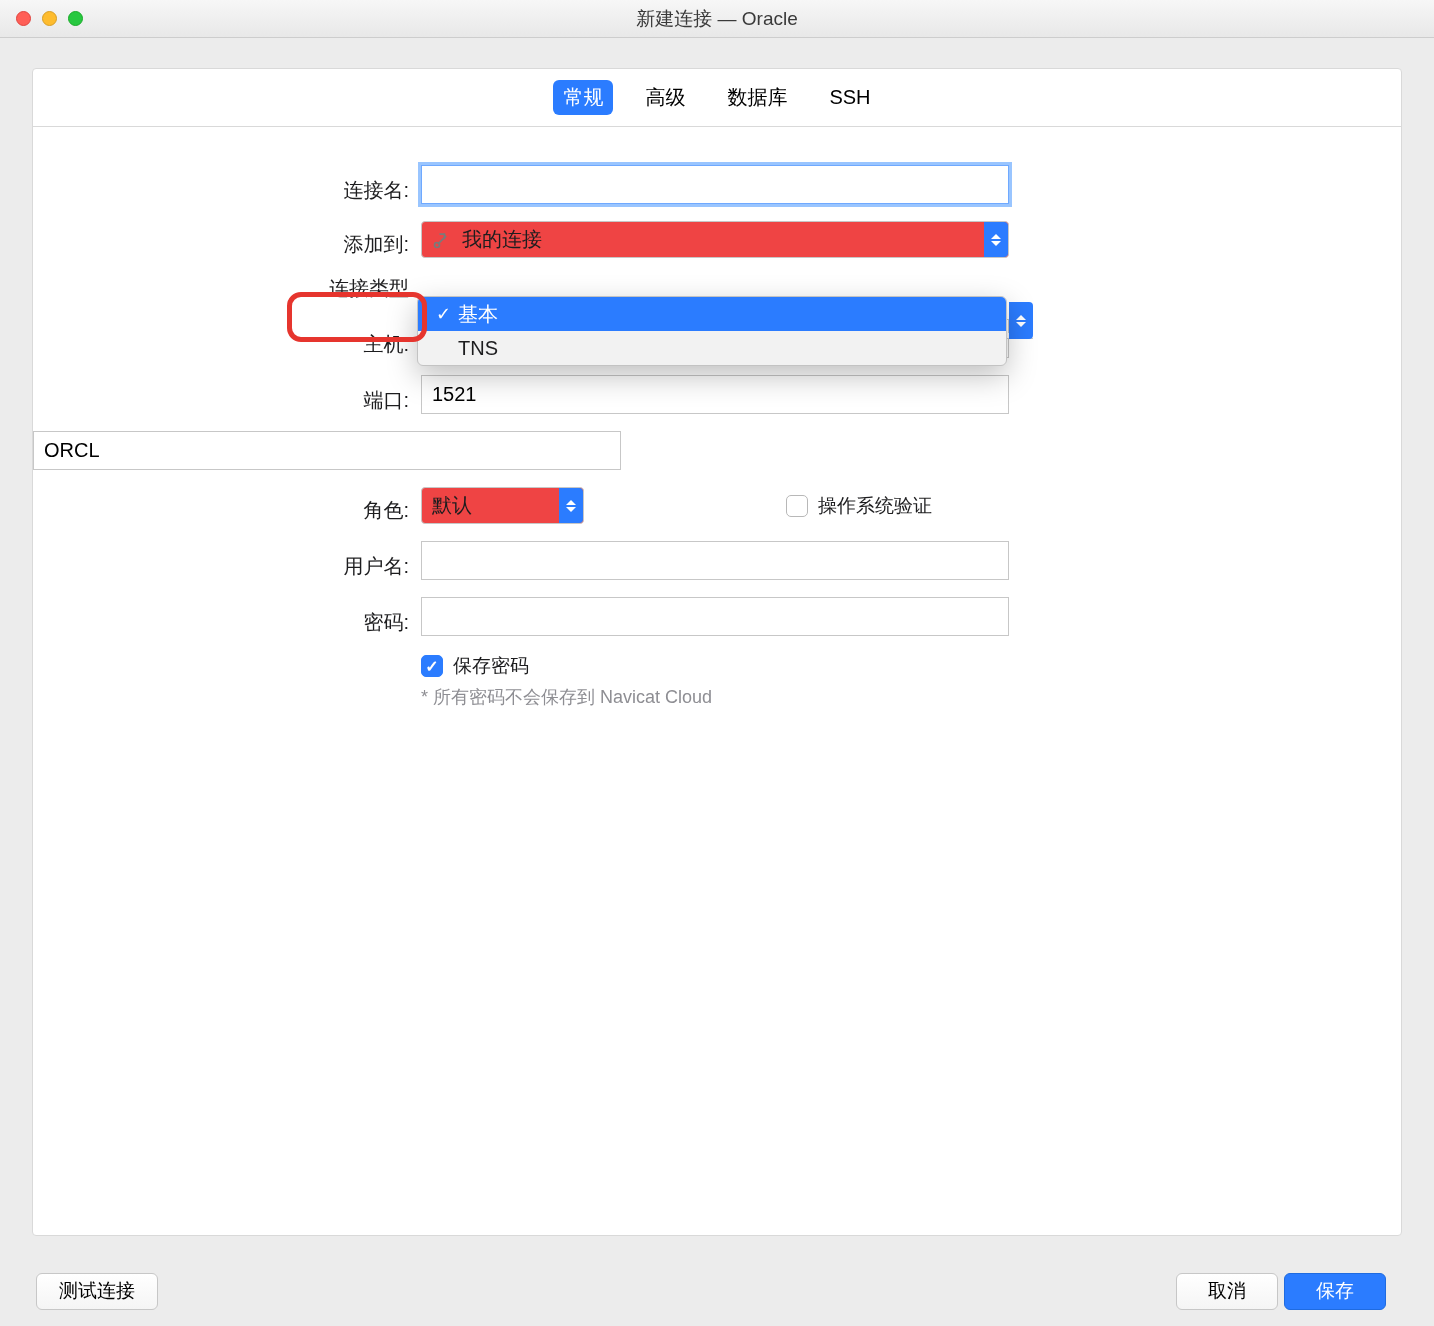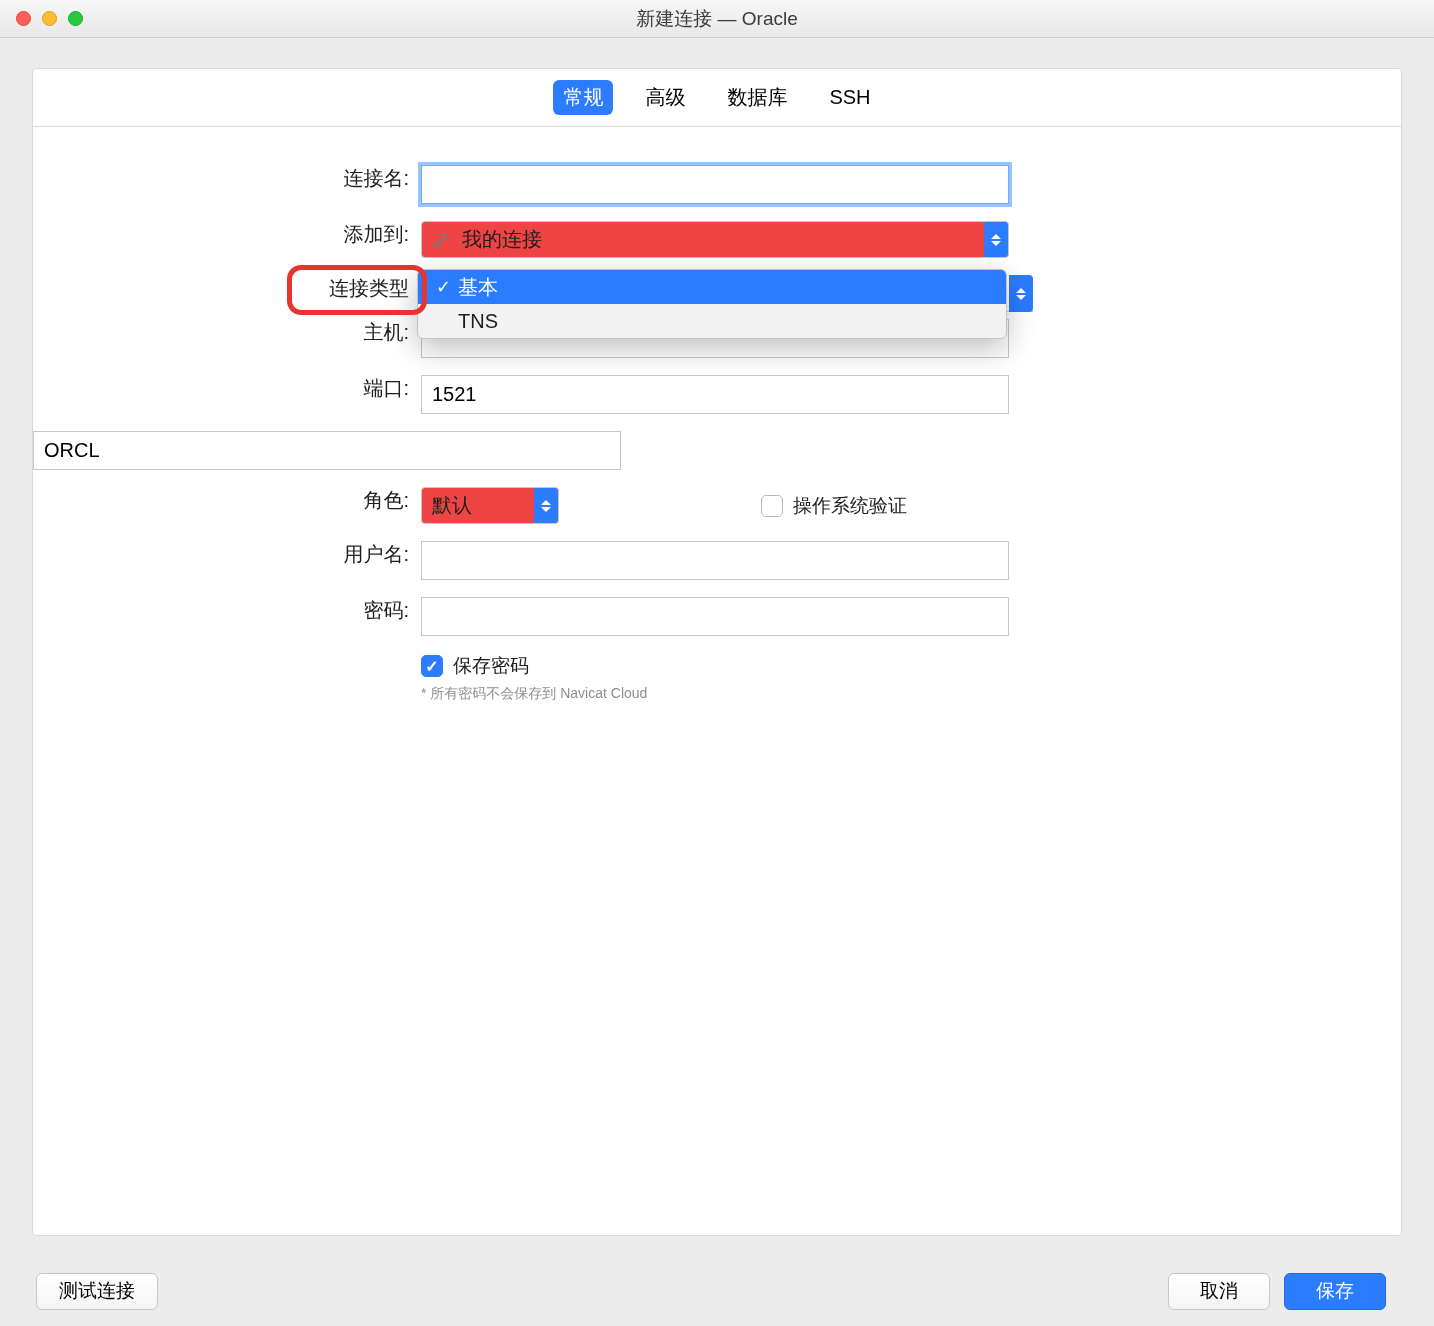"连接名:" .row { align-items: flex-start -> flex-end }
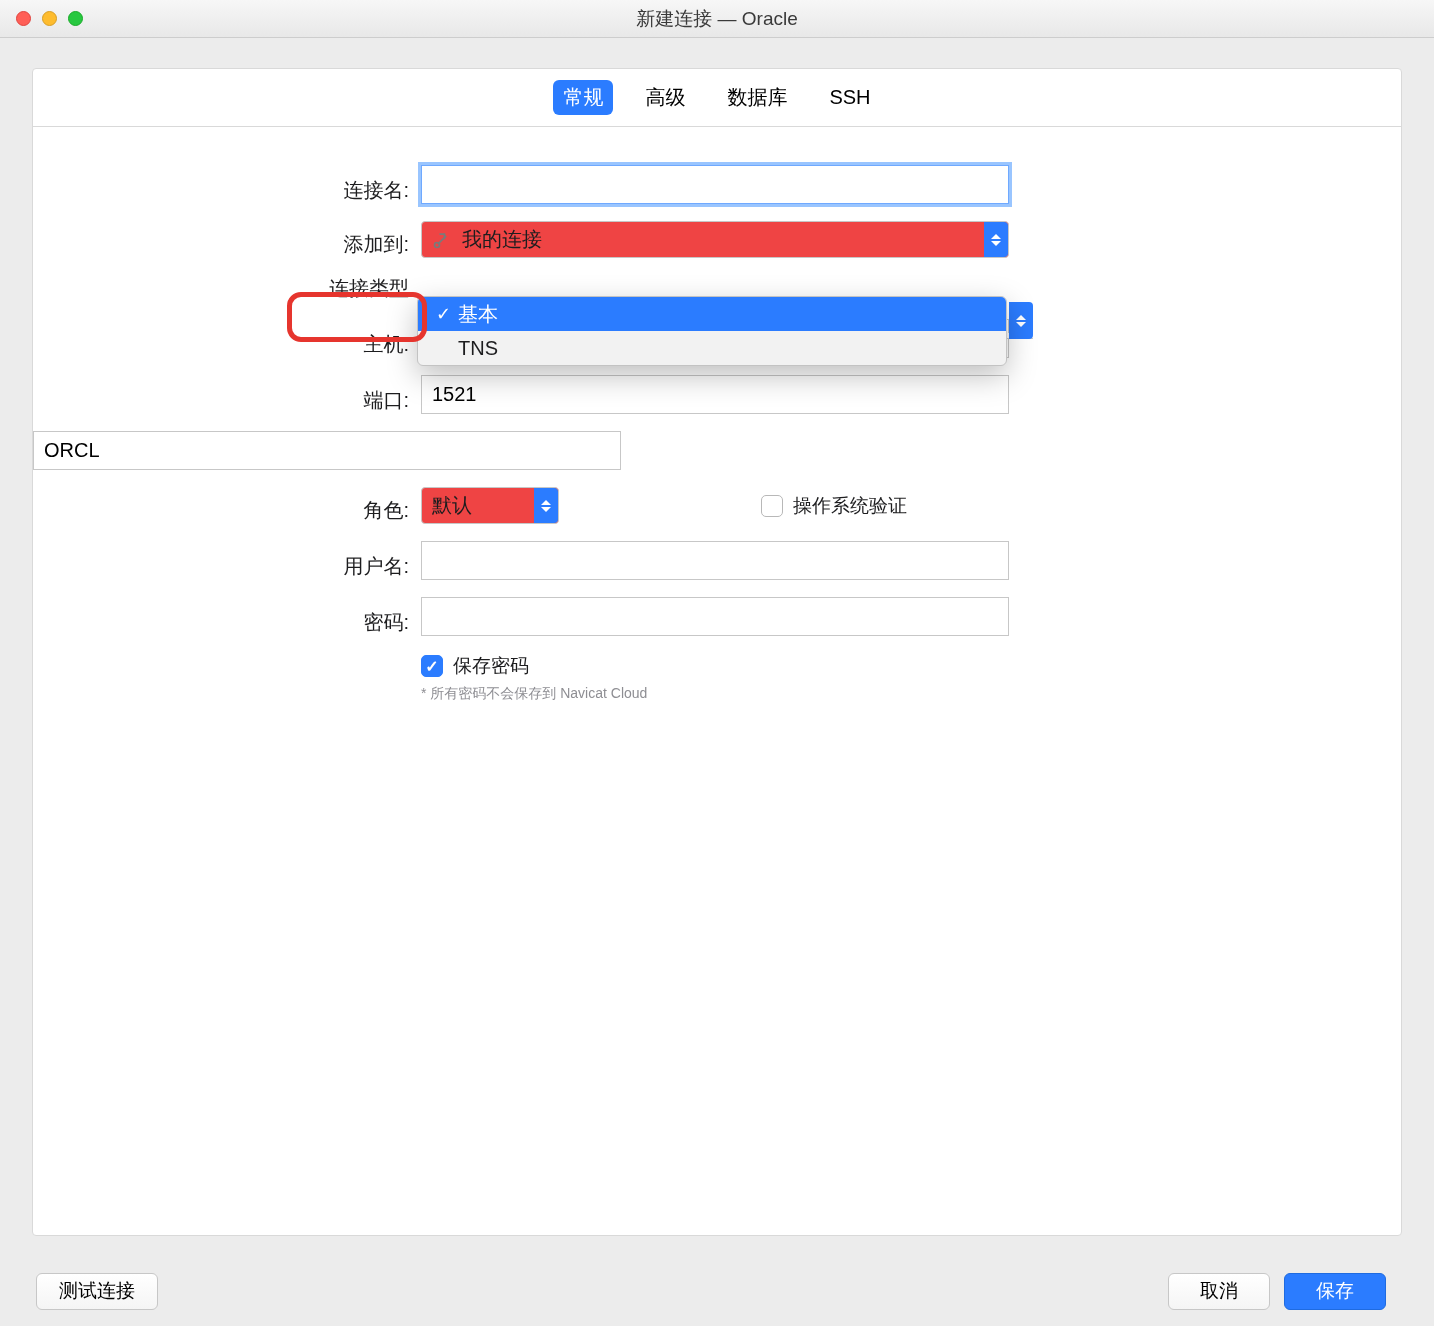"默认" .w-small { width: 138px -> 163px }
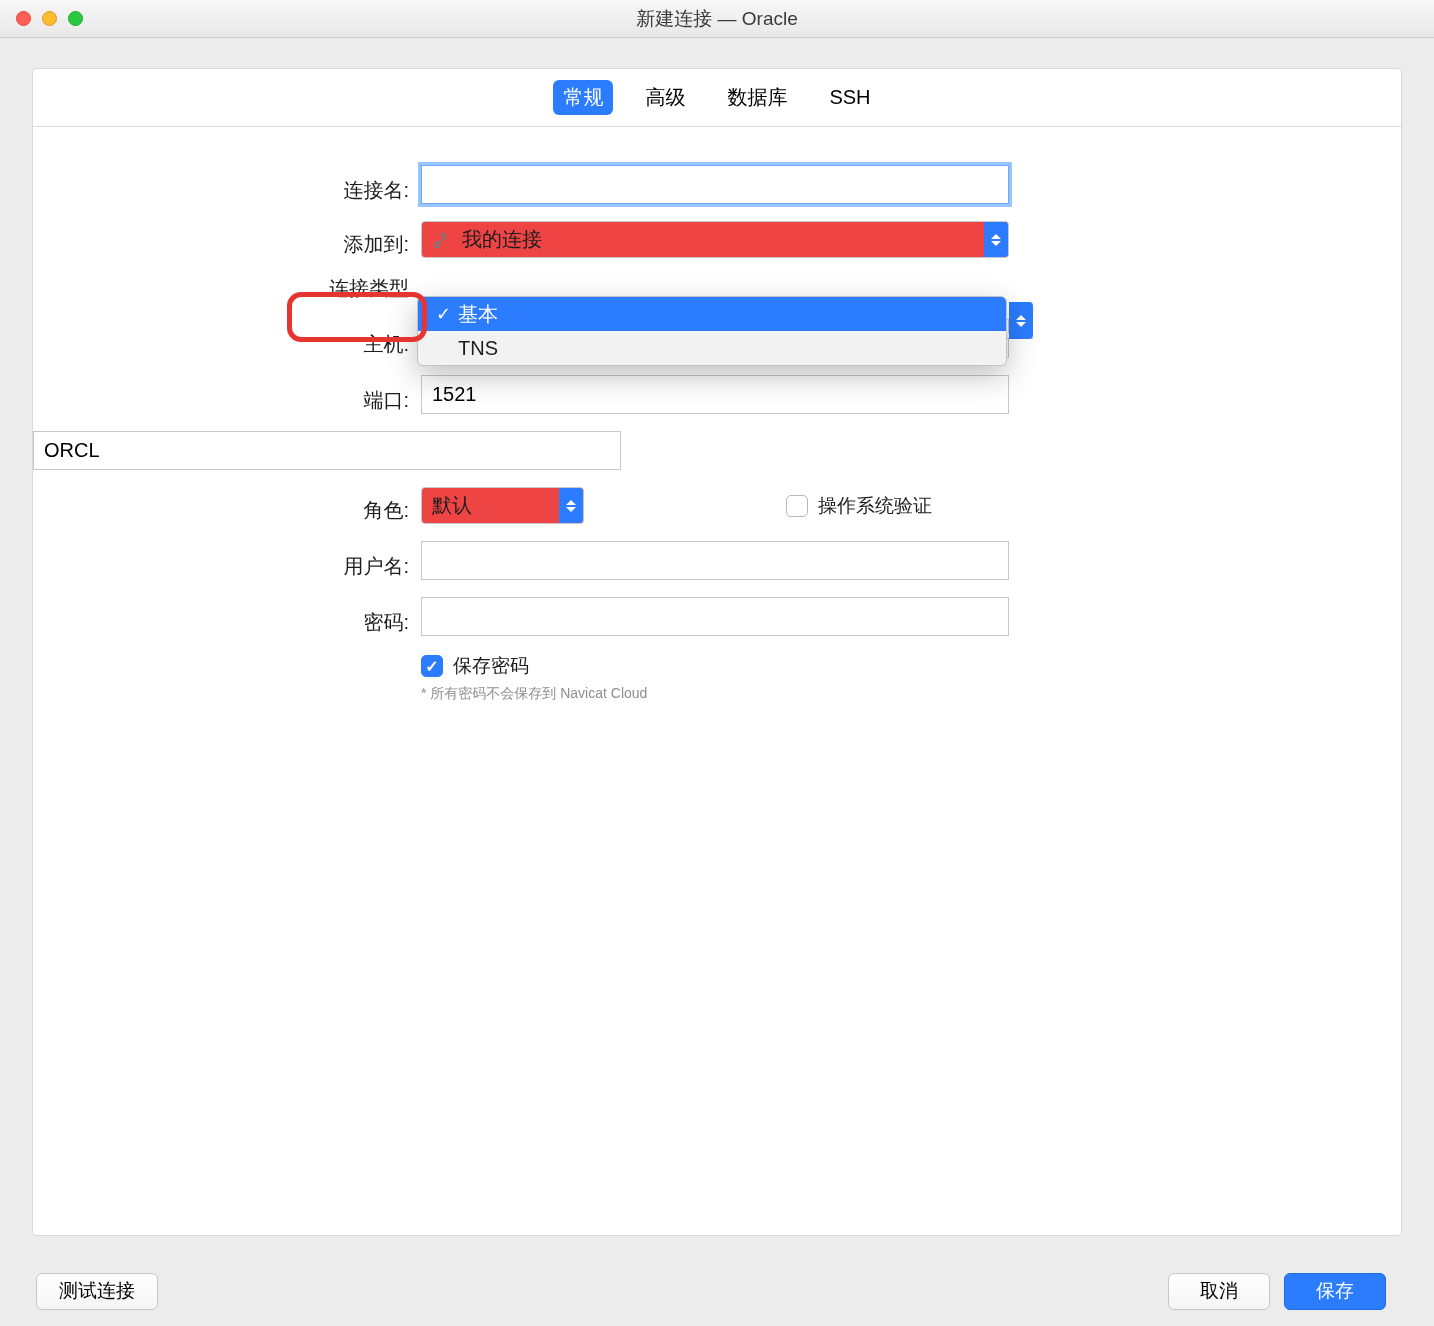"* 所有密码不会保存到 Navicat Cloud" .hint { font-size: 14px -> 18px }
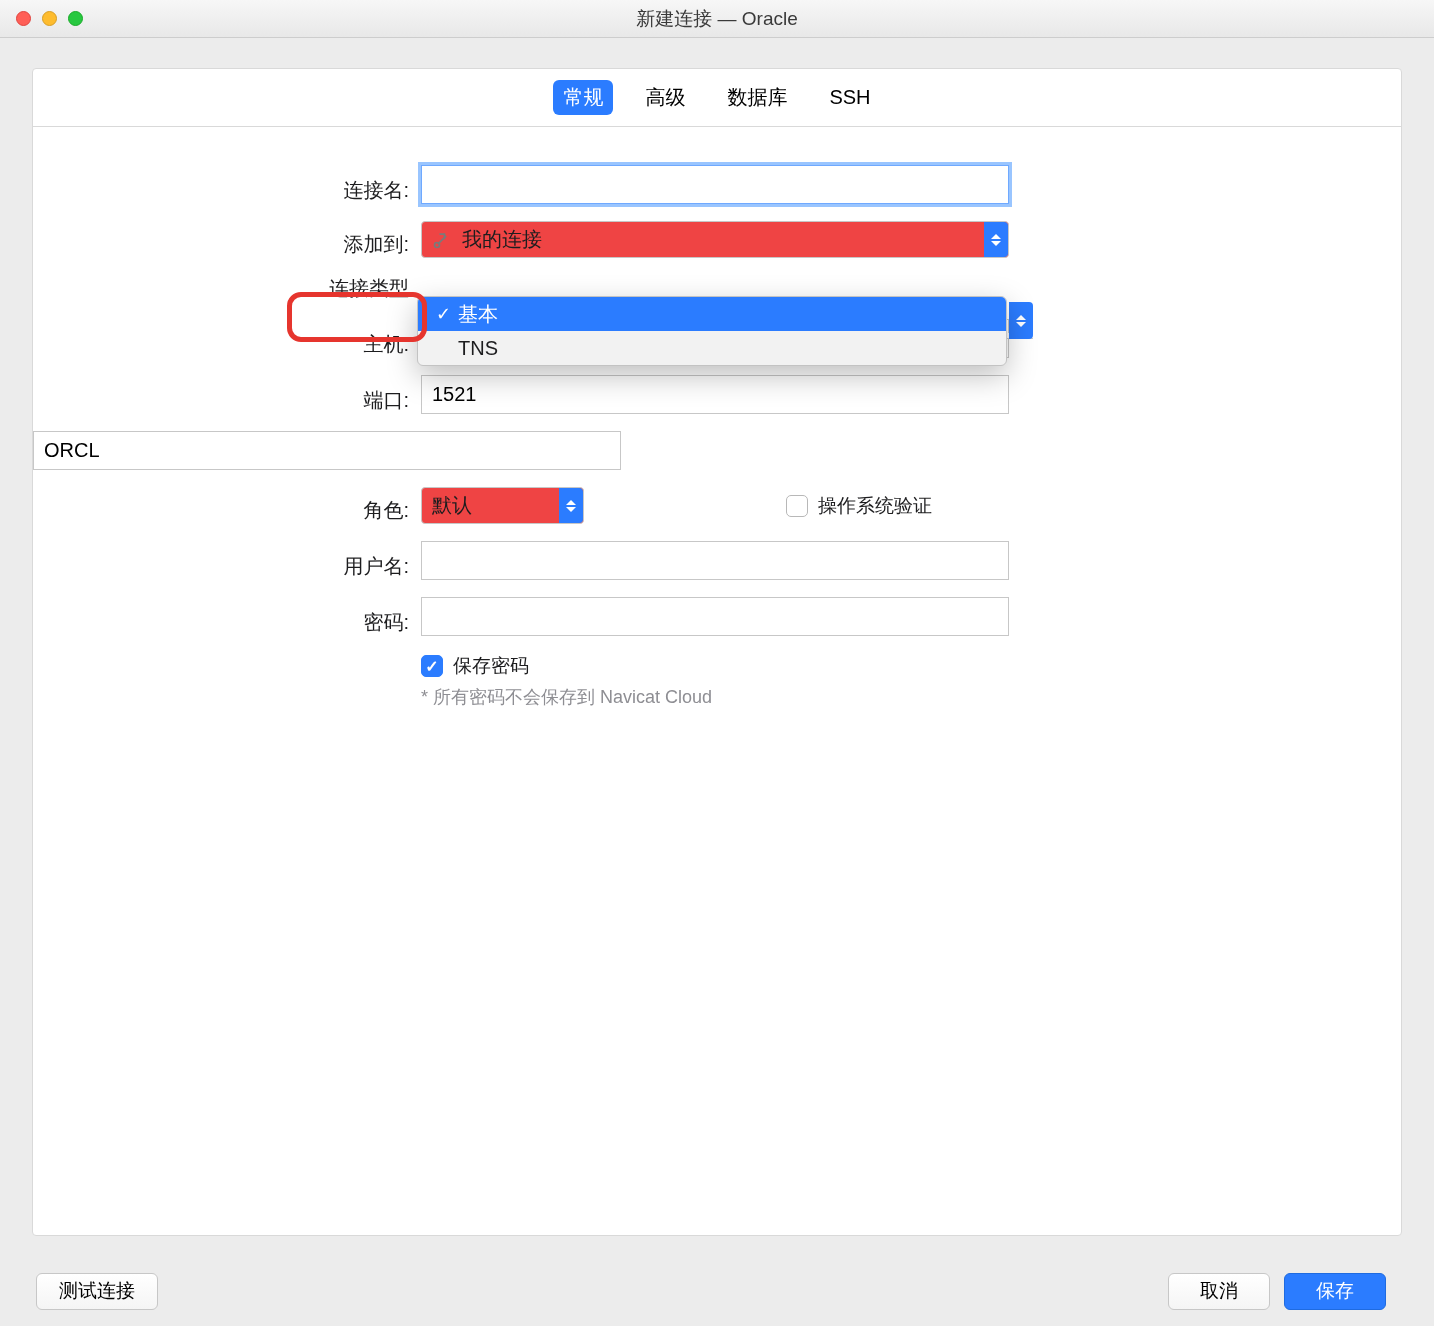"保存" .btn + .btn { margin-left: 14px -> 6px }
